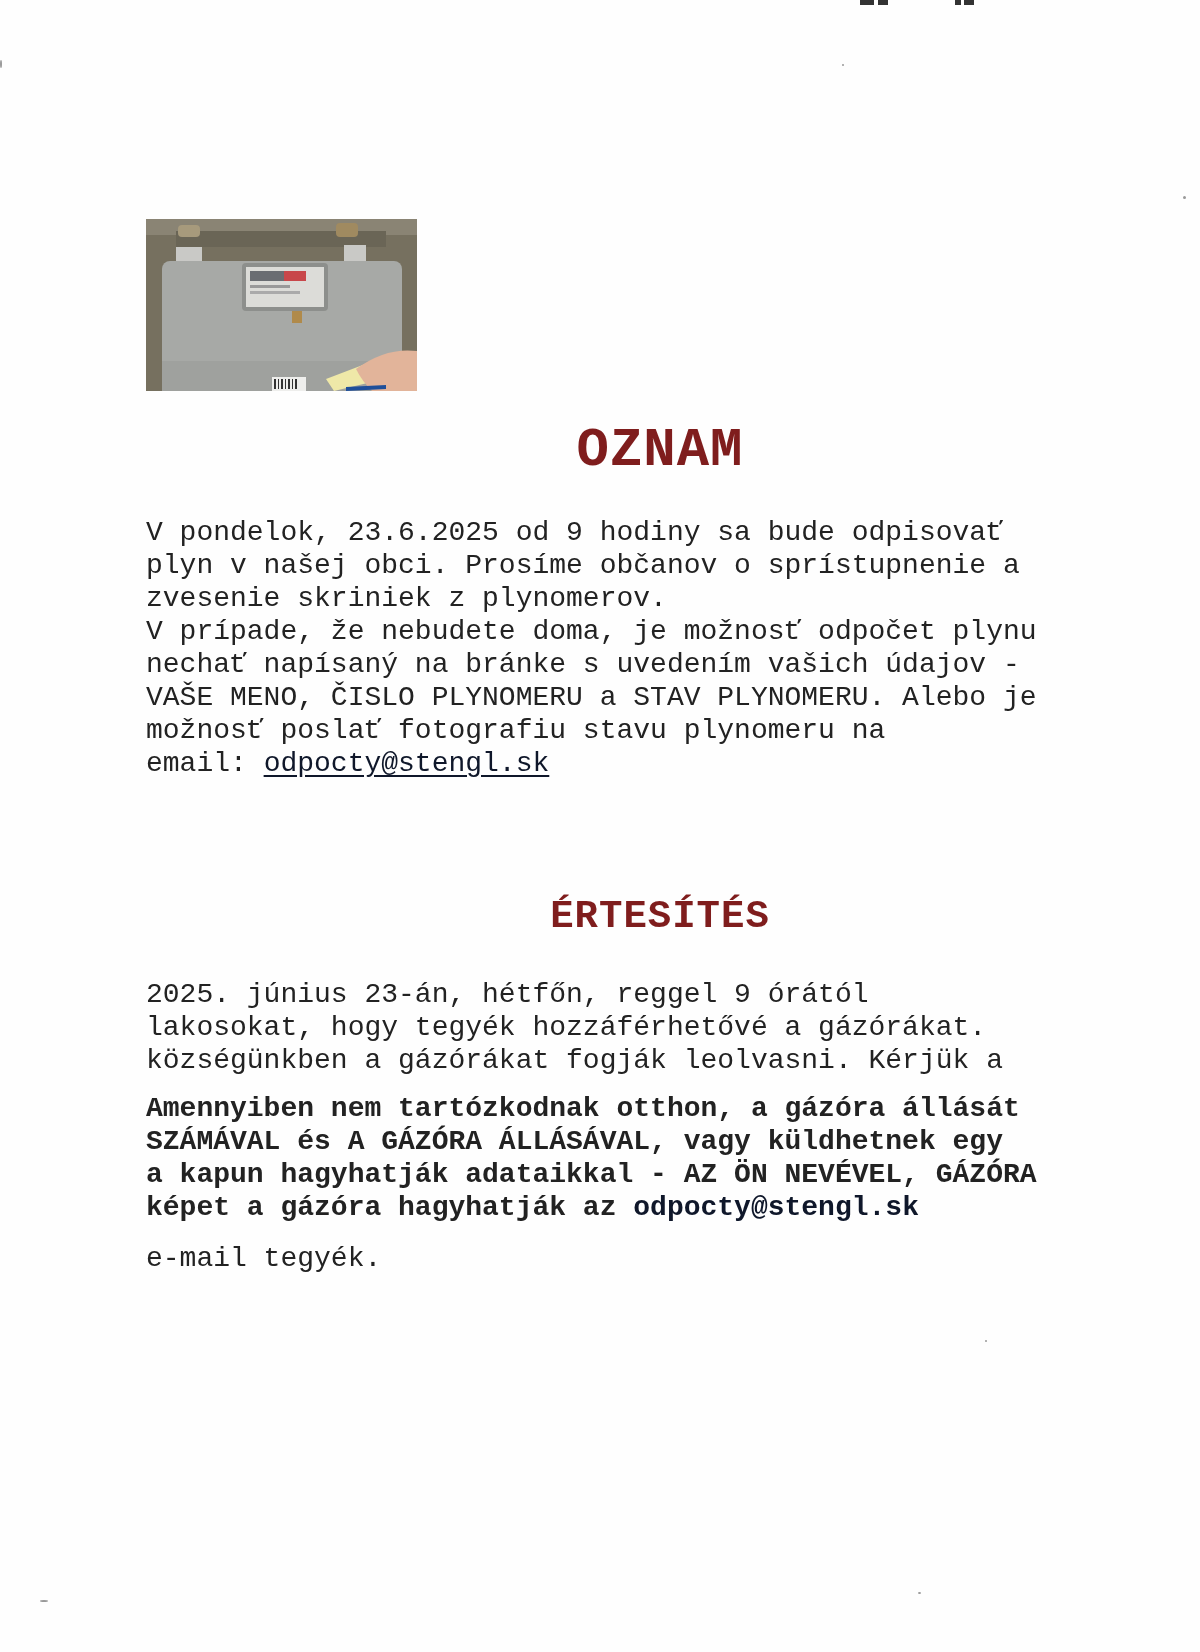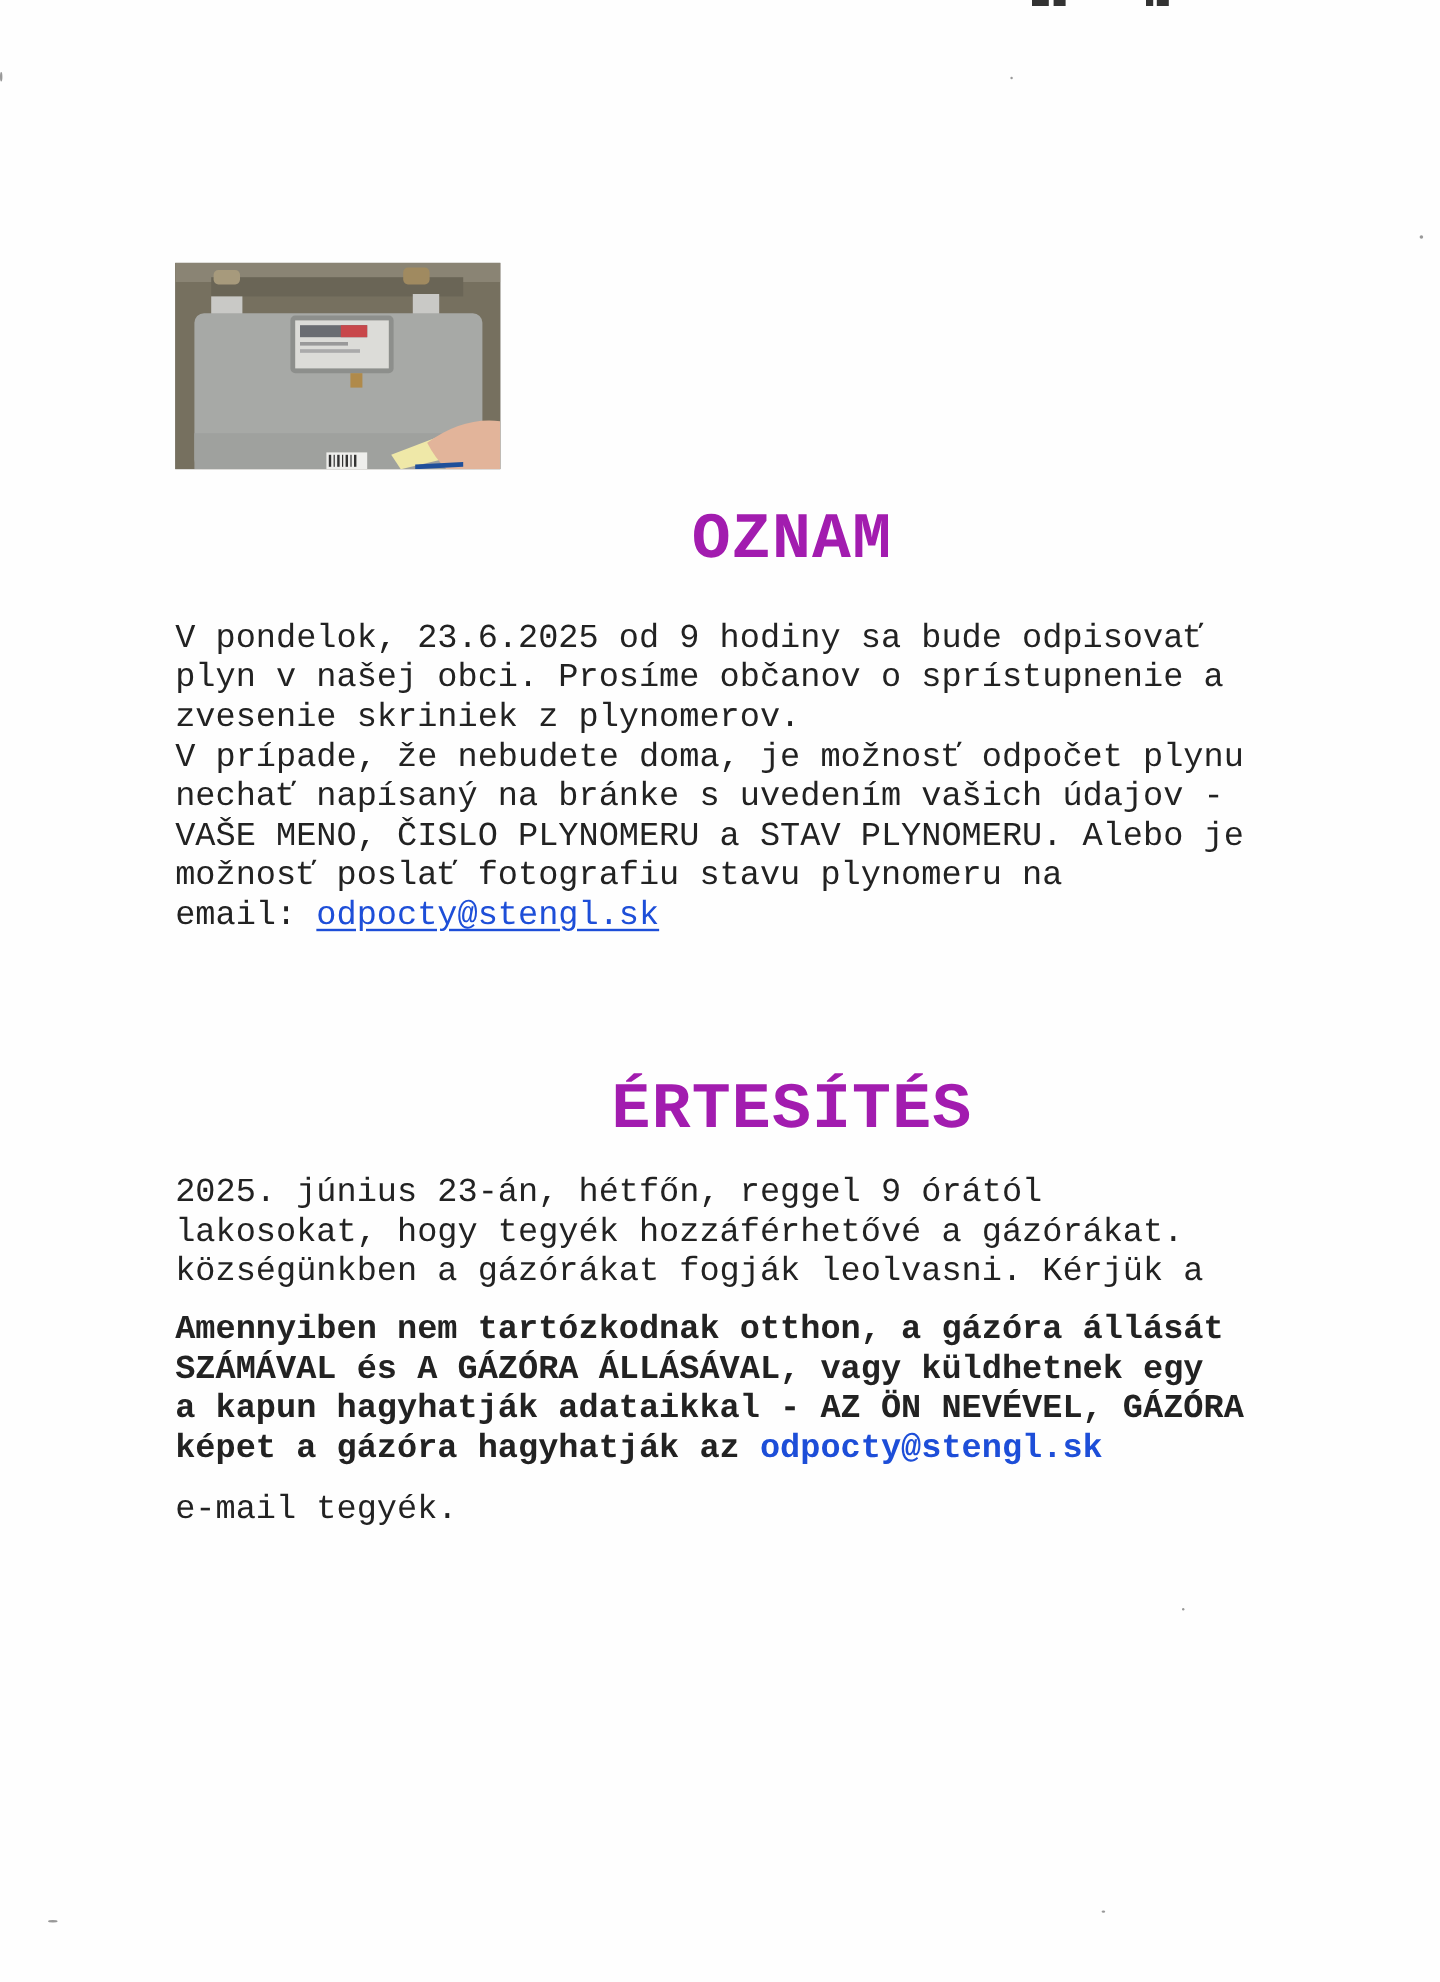"OZNAM" .heading { color: #a21caf -> #7f1d1d }
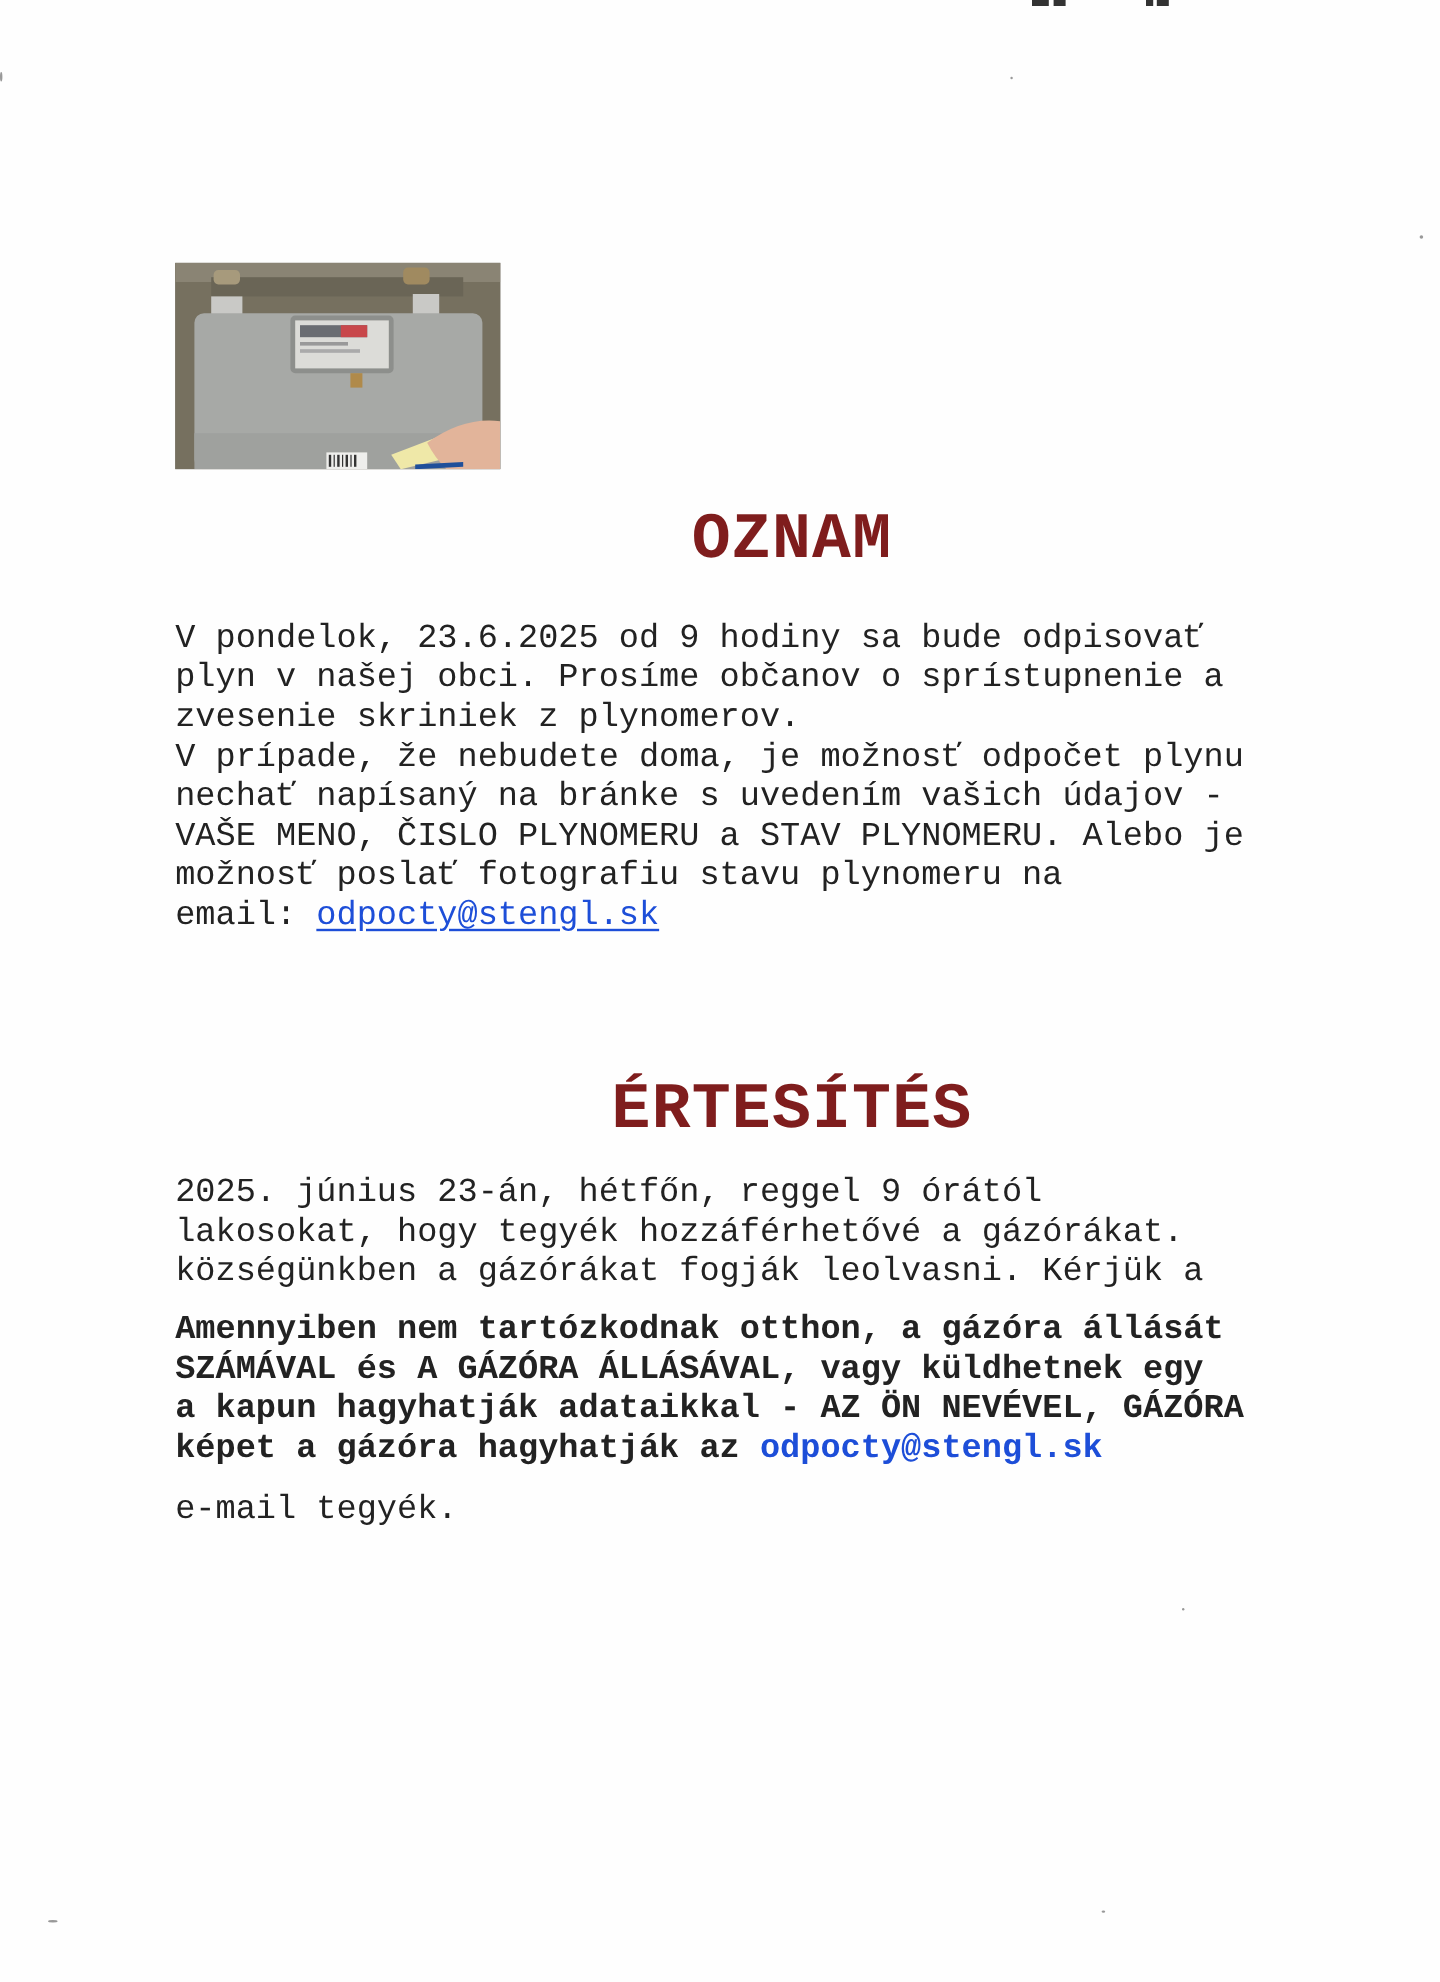"odpocty@stengl.sk" .link { color: #1d4ed8 -> #0f172a }
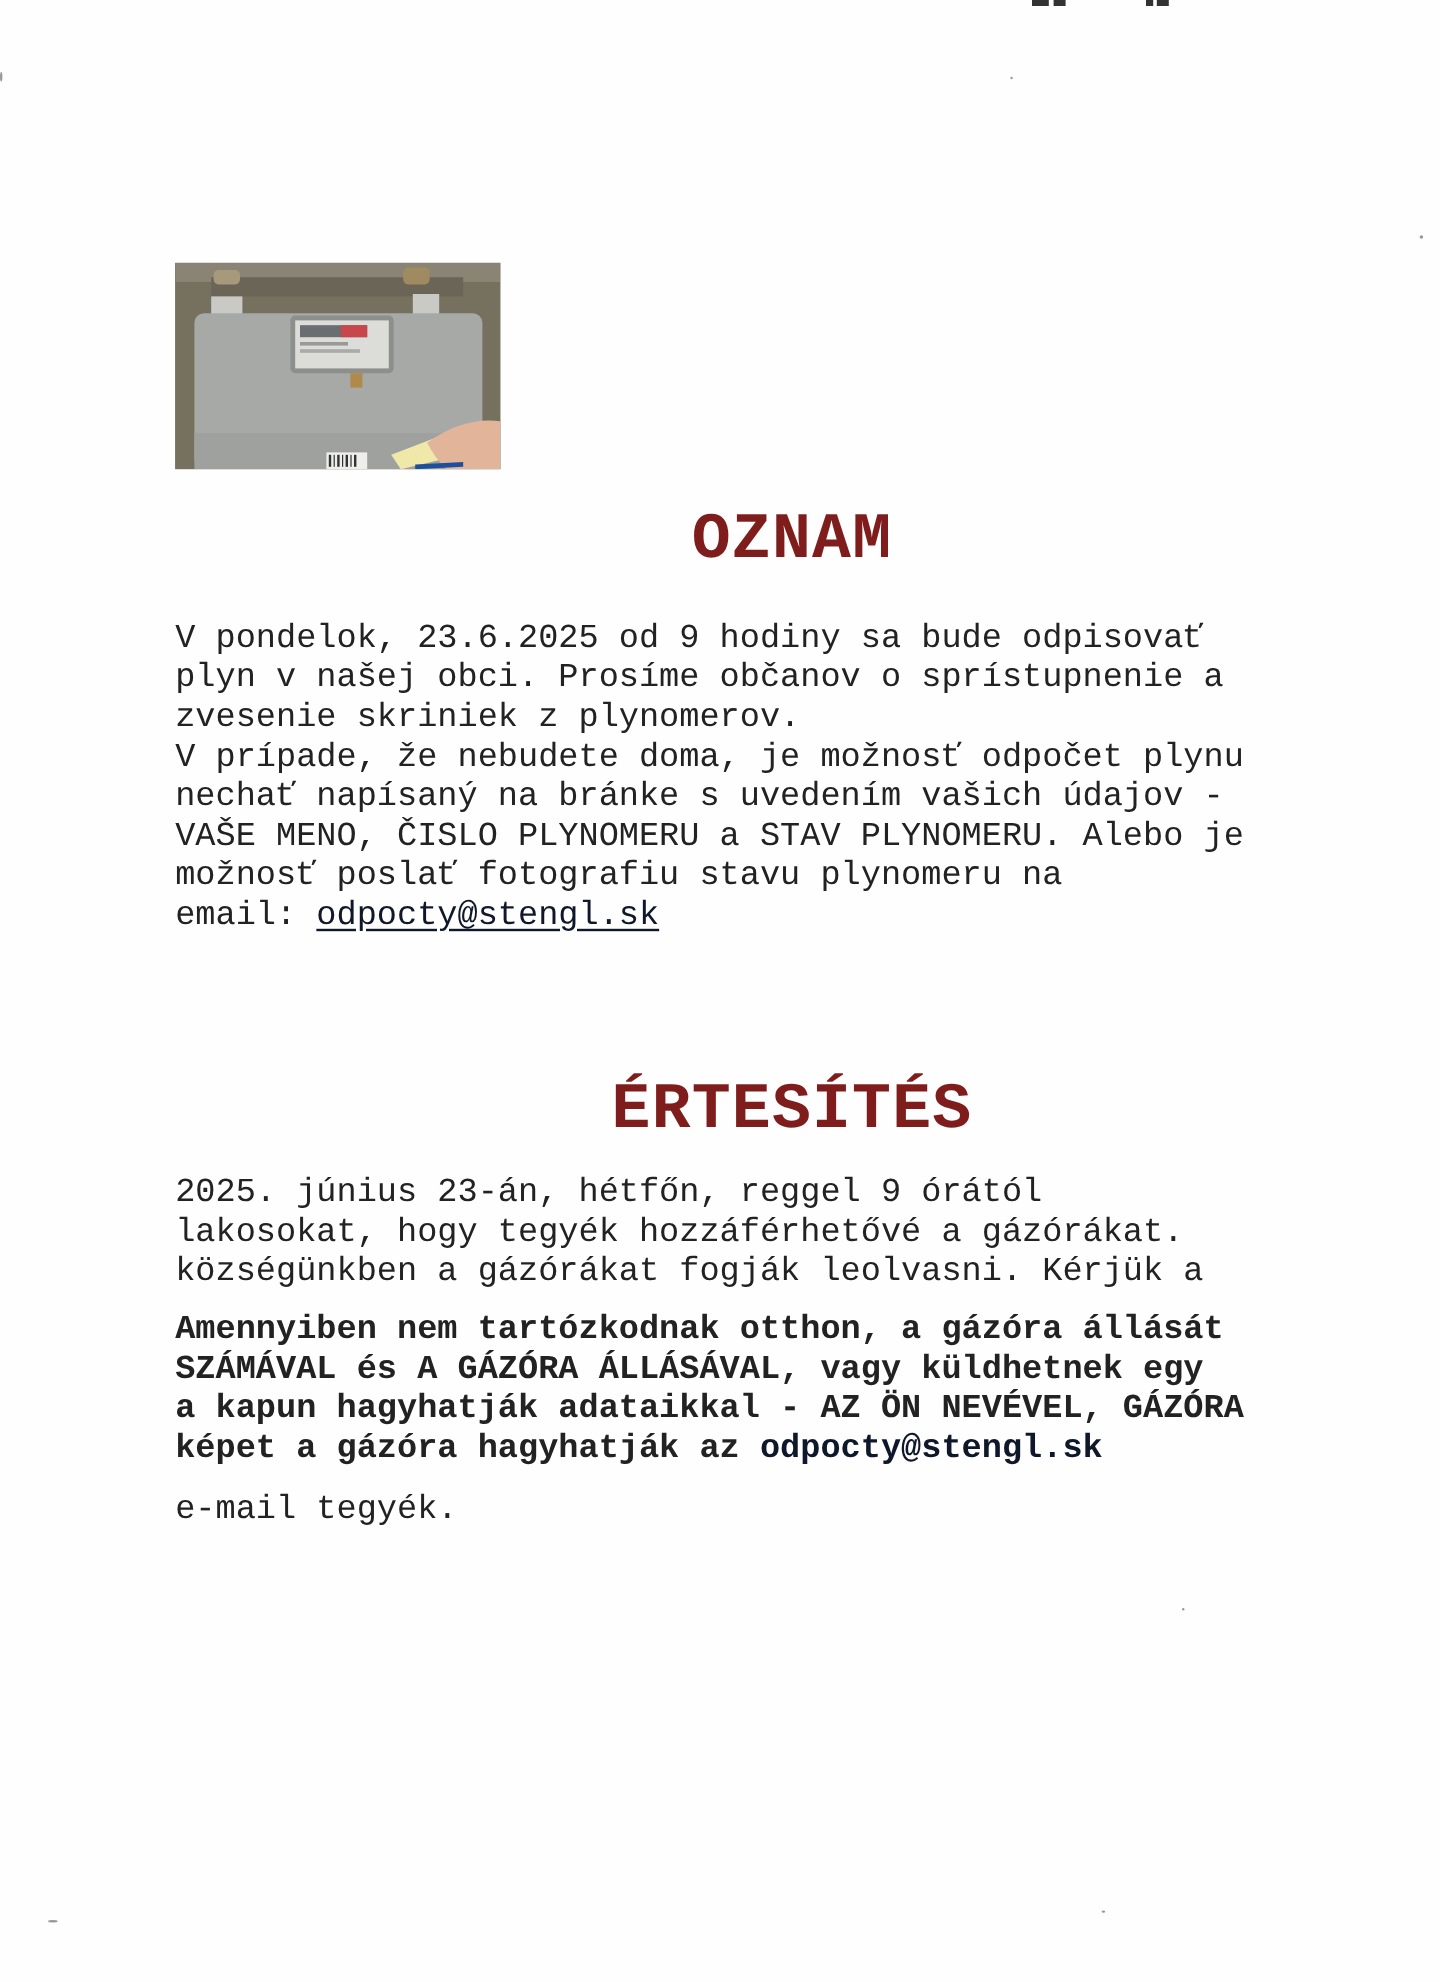"ÉRTESÍTÉS" .h-ertesites { font-size: 54px -> 39px }
